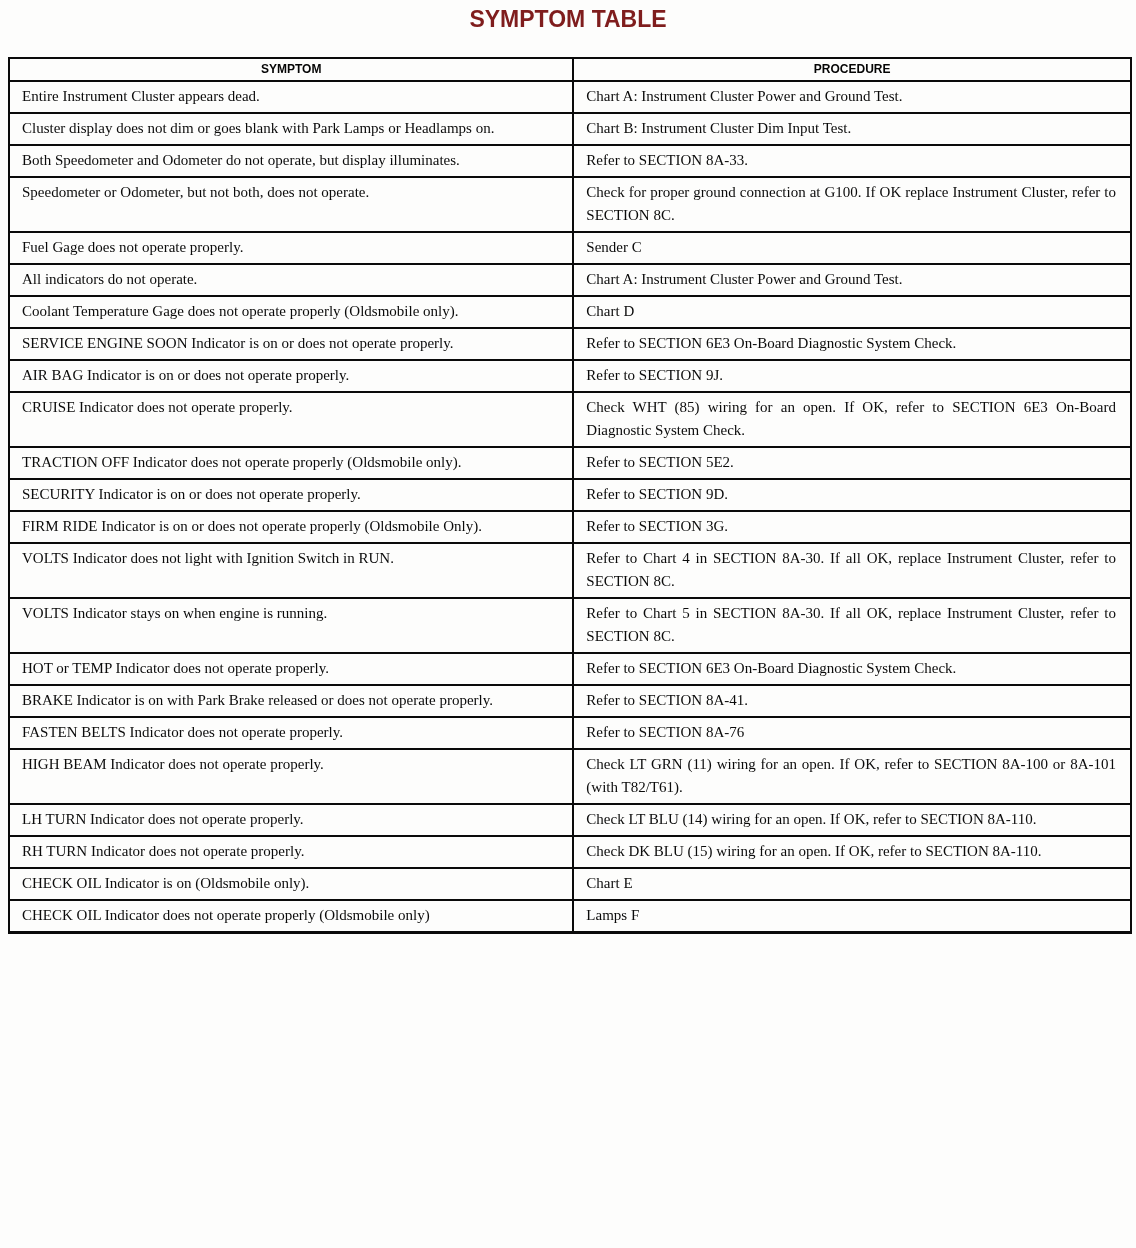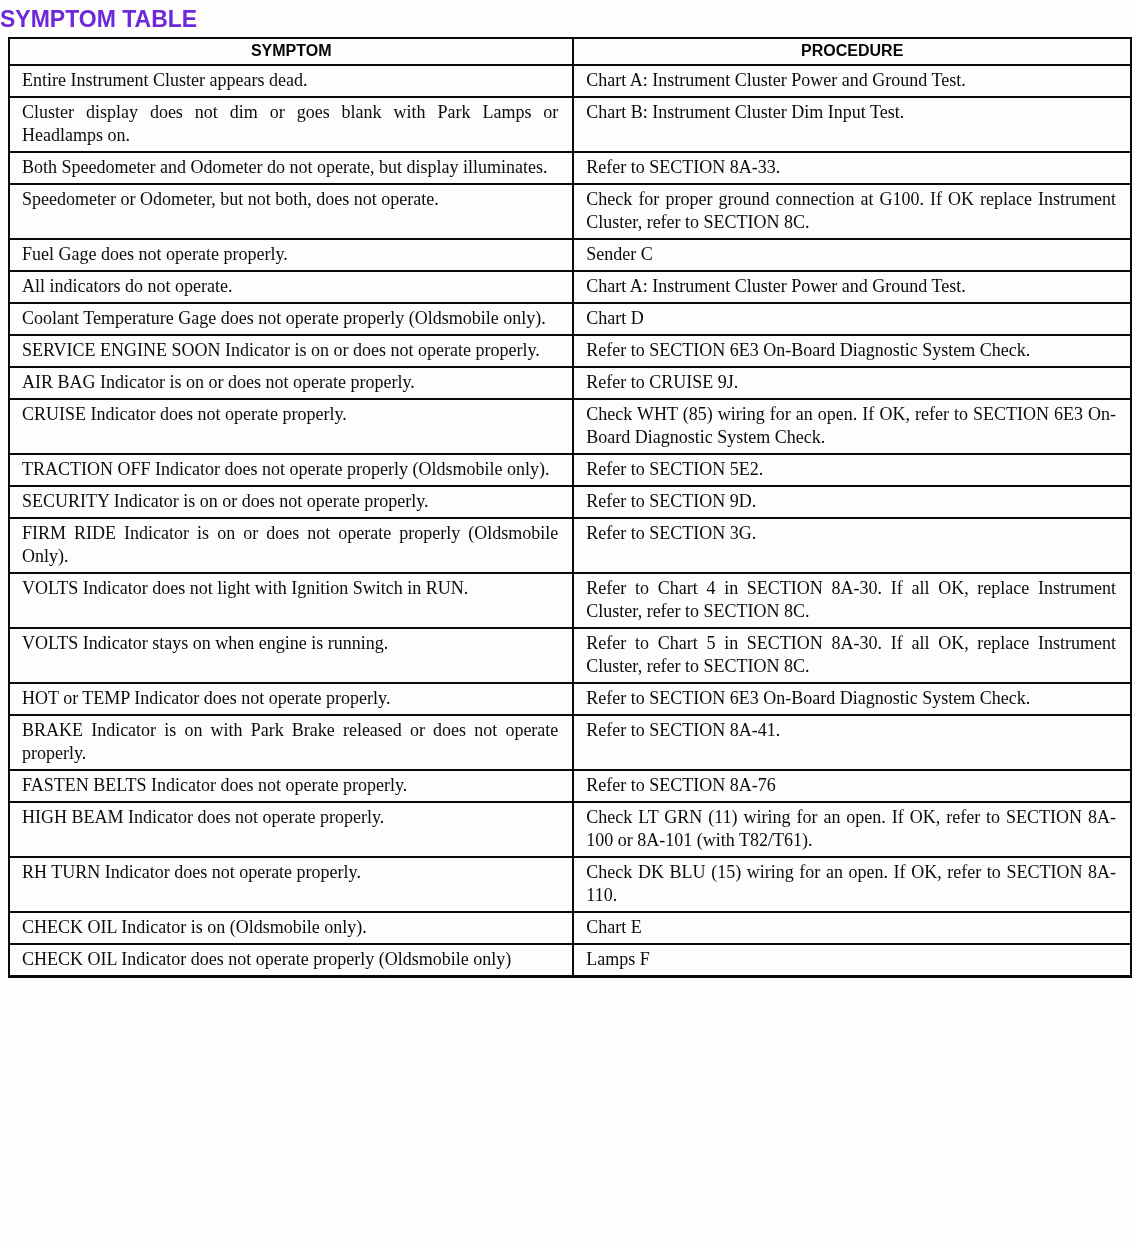"SYMPTOM TABLE" .doc-title { color: #6d28d9 -> #7f1d1d; margin: 6px 0 4px 0 -> 6px 0 24px 0; text-align: none -> center }
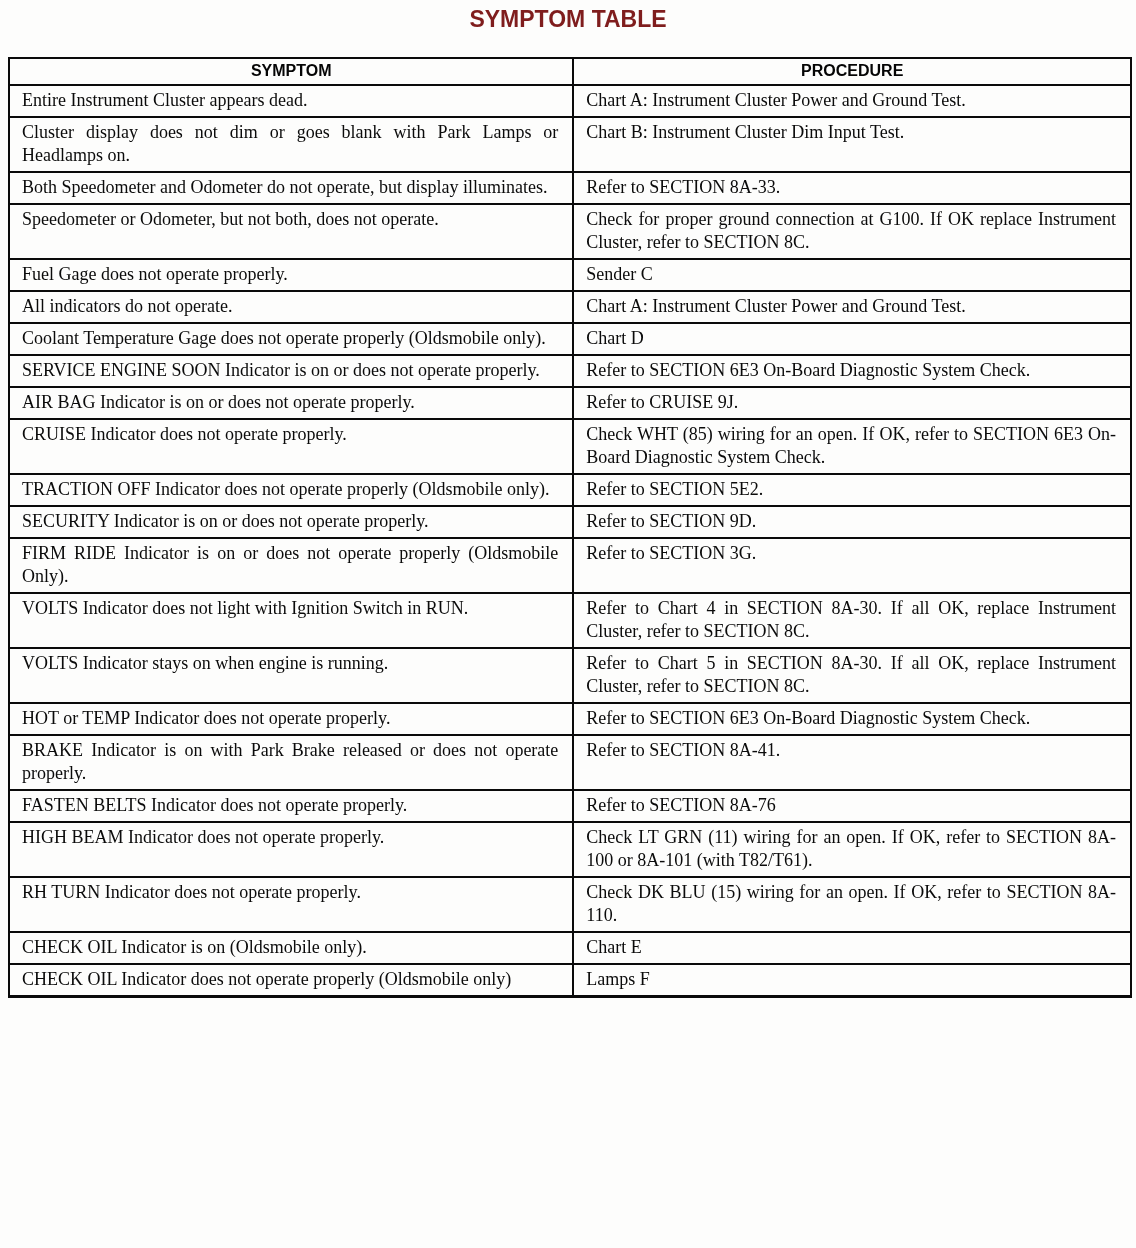"SYMPTOM" table.symptom-table th { font-size: 16px -> 12px }
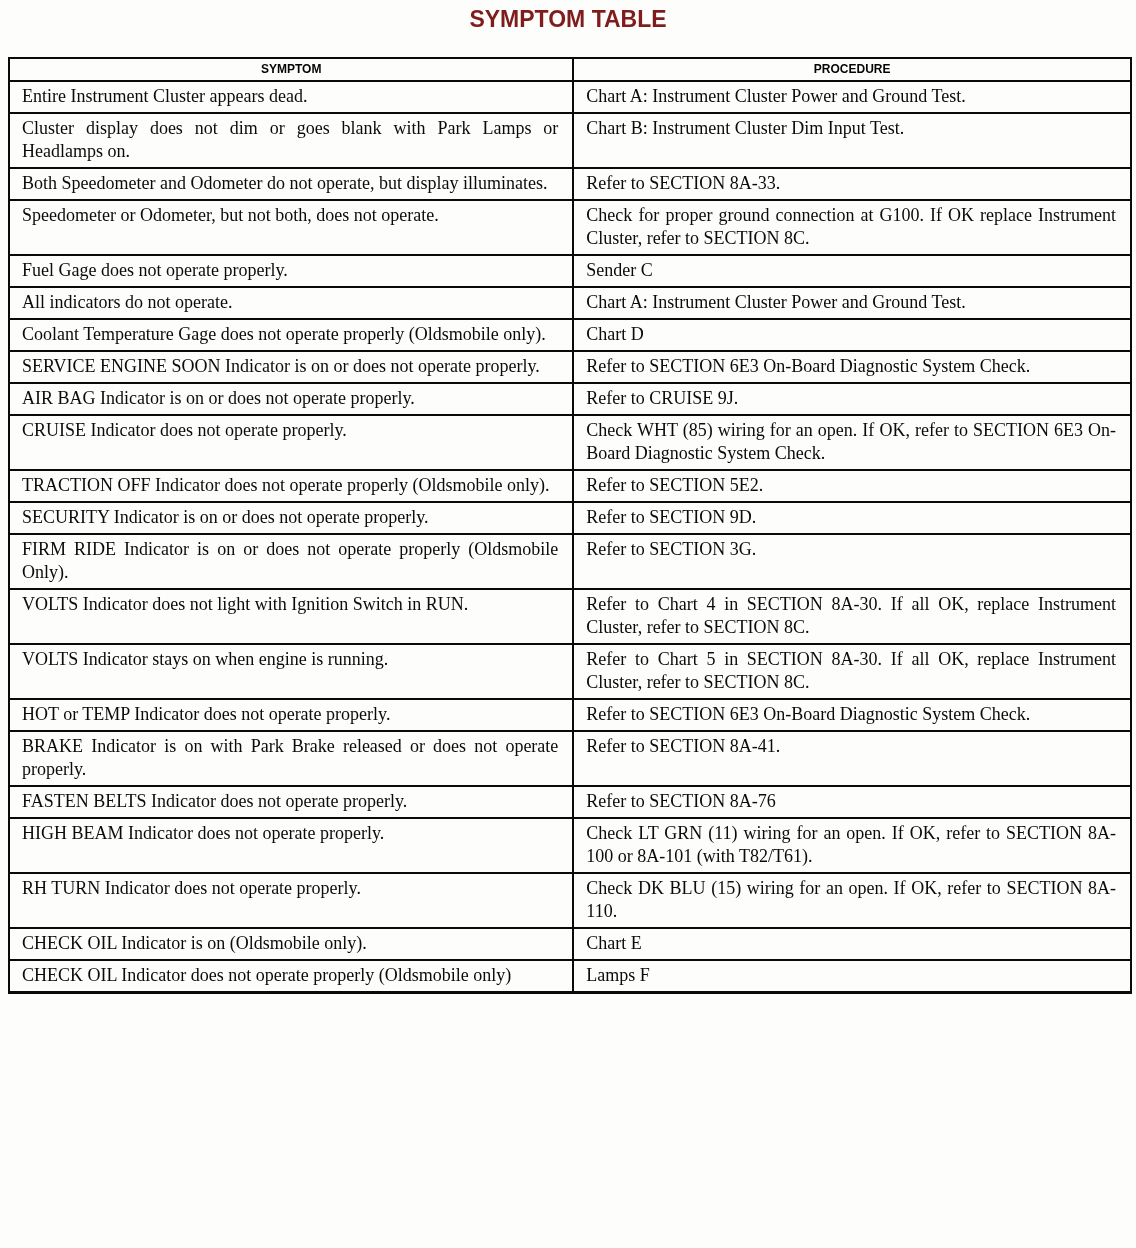"Entire Instrument Cluster appears dead." table.symptom-table td { font-size: 18px -> 15px }
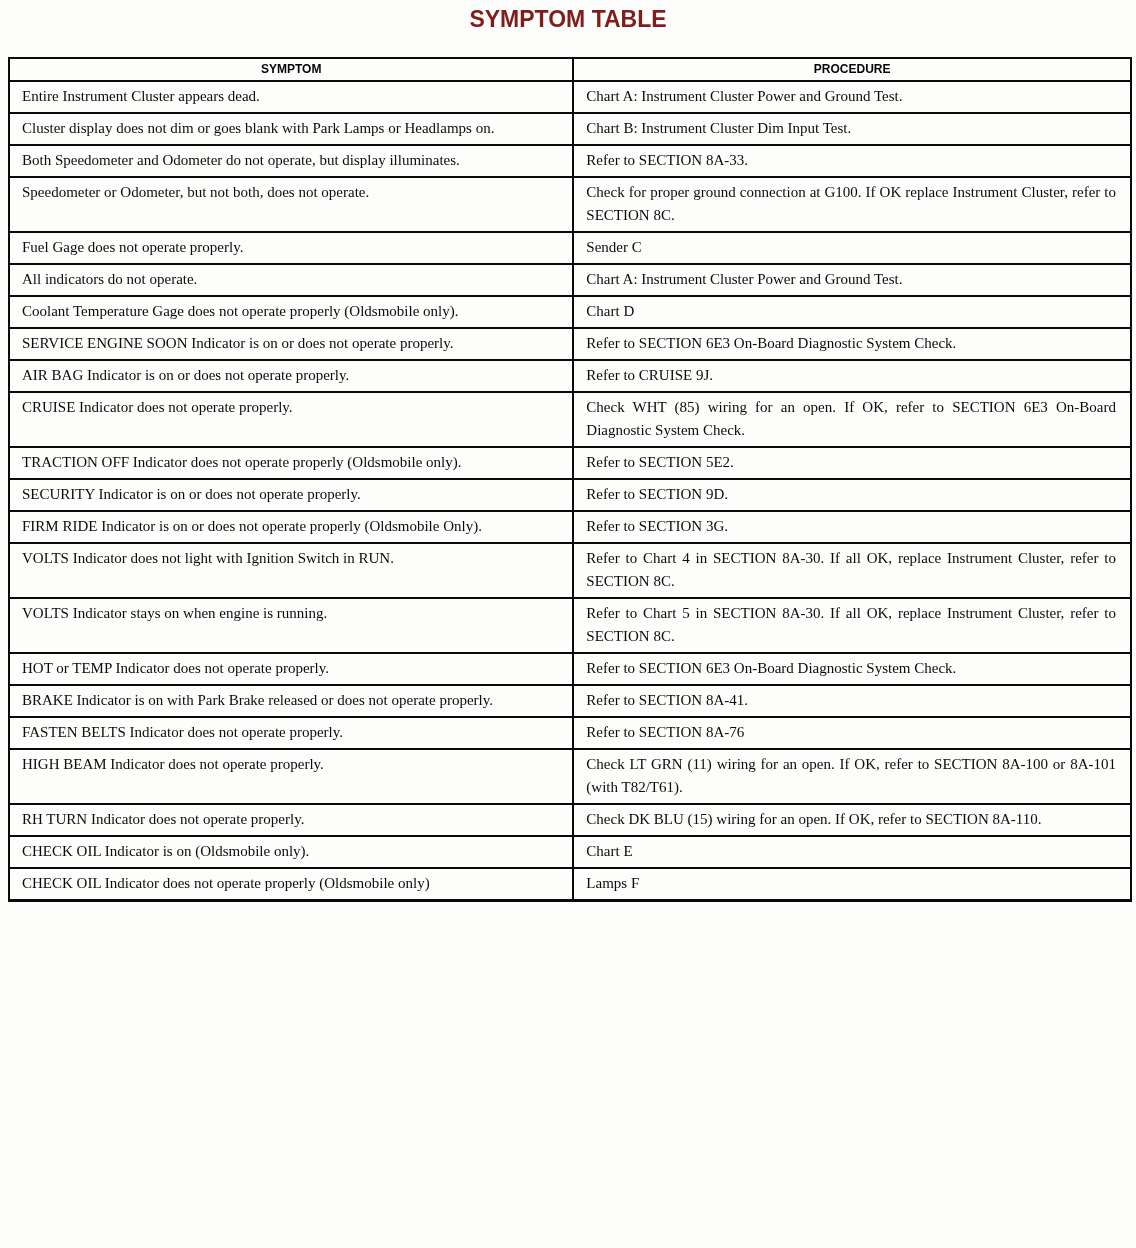"Refer to CRUISE 9J." td { text: CRUISE -> SECTION }
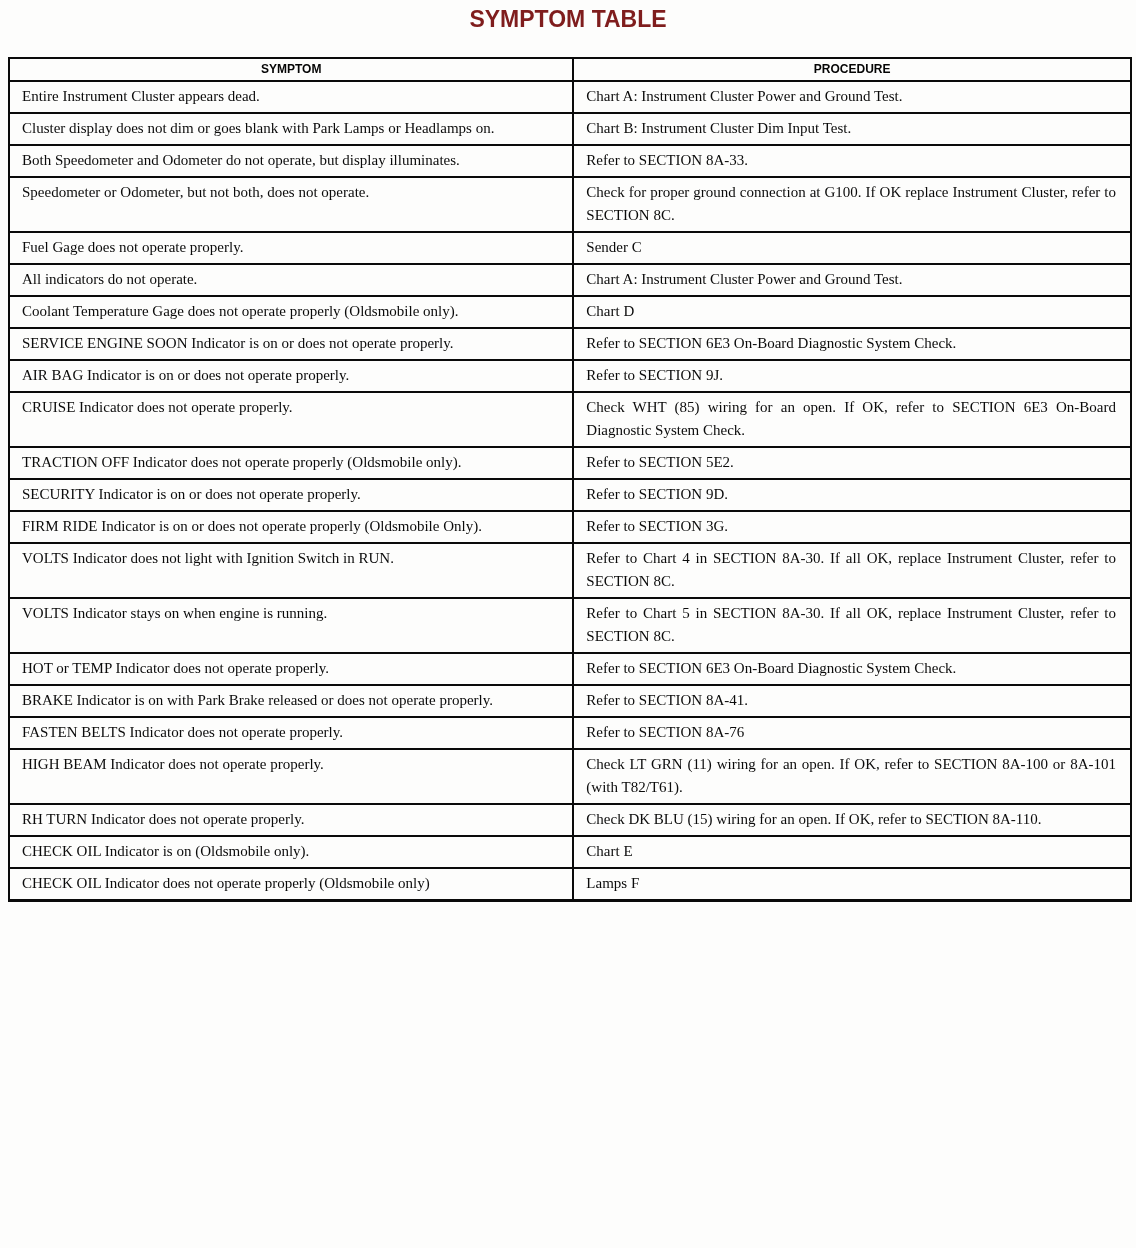"LH TURN Indicator does not" tr { html: none -> <tr> <td>LH TURN Indicator does not operate properly.</td> <td>Check LT BLU (14) wiring for an open. If OK, refer to SECTION 8A-110.</td> </tr> }
